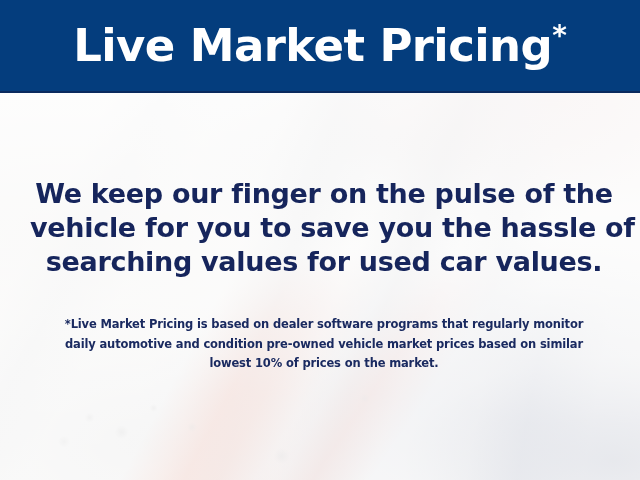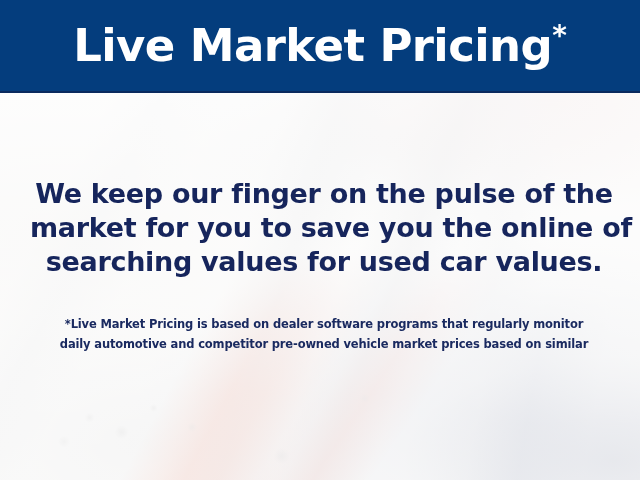"market for you to save" span.hl-line { text: market for you to save you the online -> vehicle for you to save you the hassle }
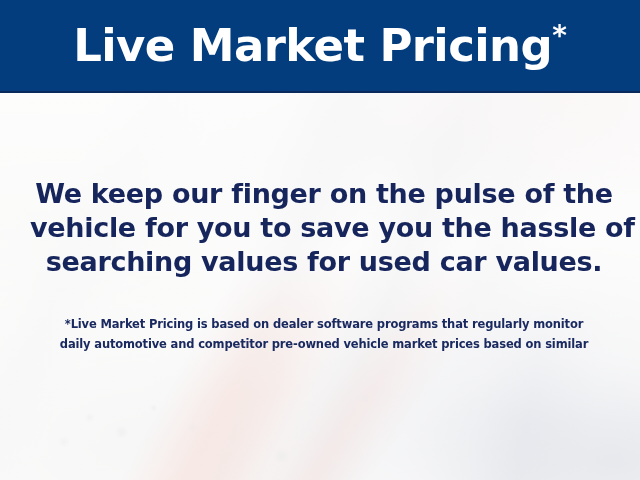"daily automotive and competitor" span.fp-line { text: competitor -> condition }
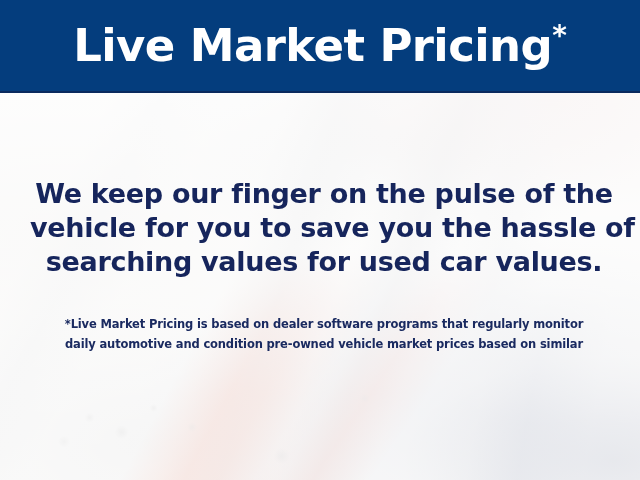"lowest 10% of prices on" span.fp-line { html: none -> <span>lowest 10% of prices on the market.</span> }
